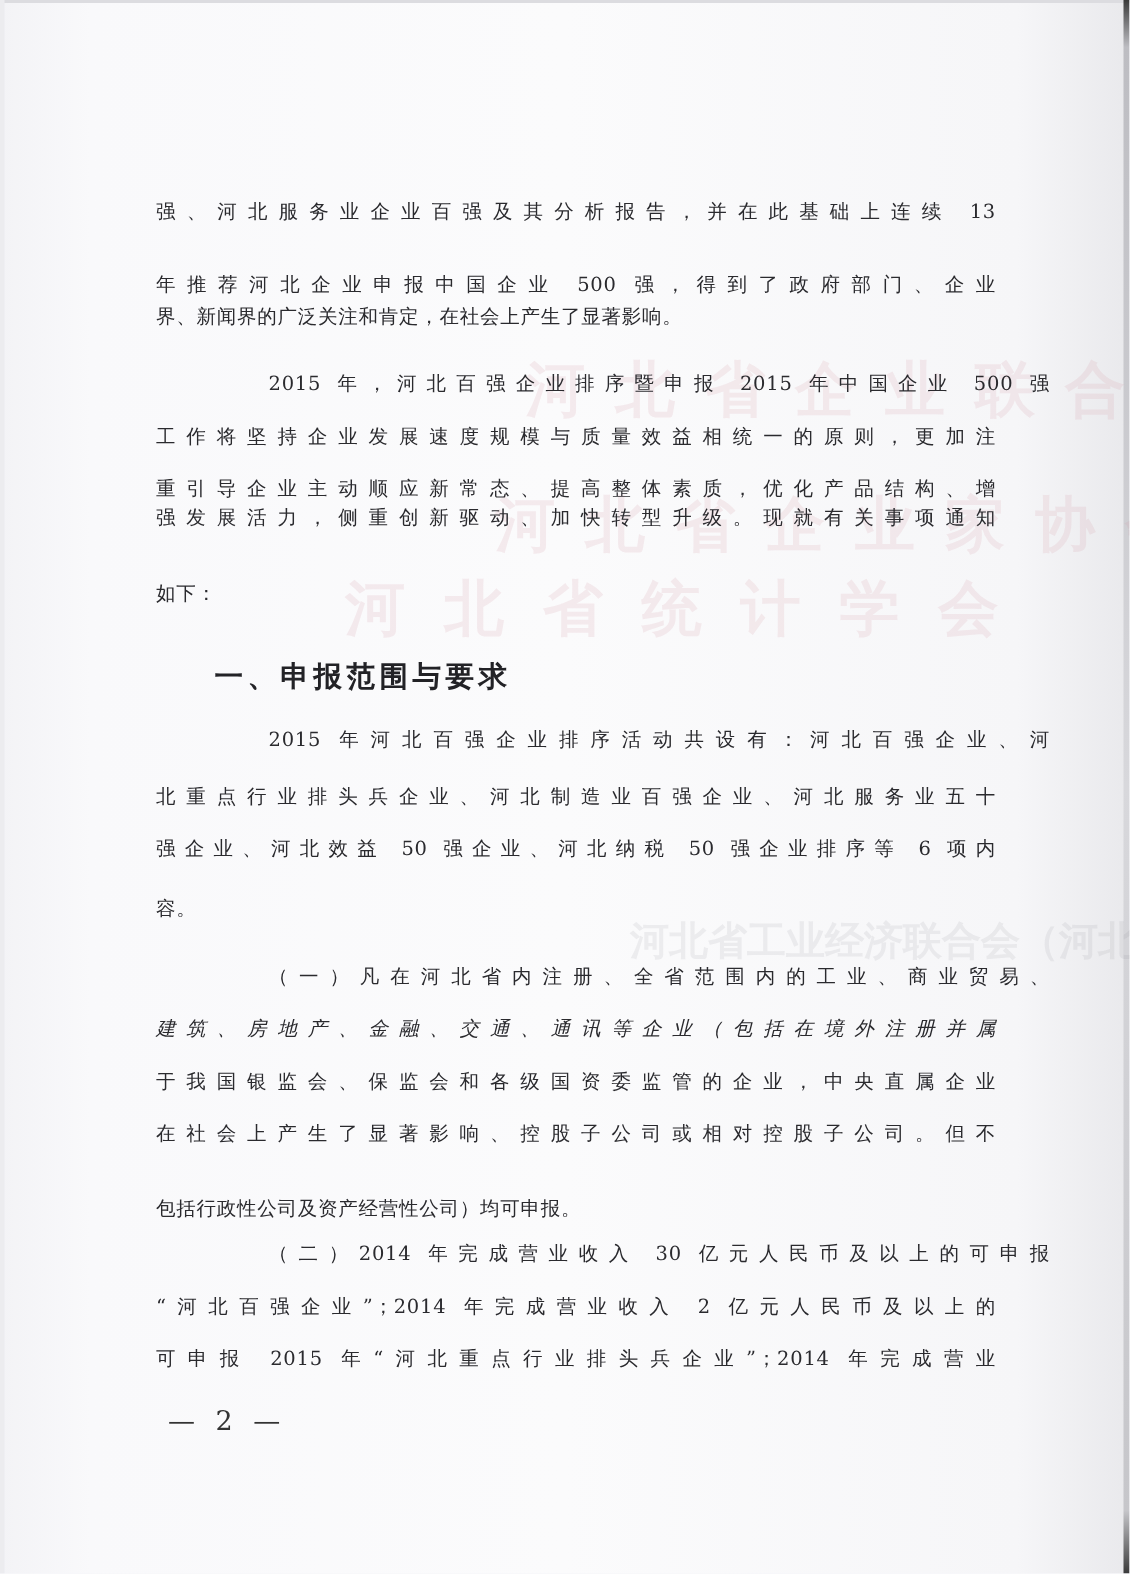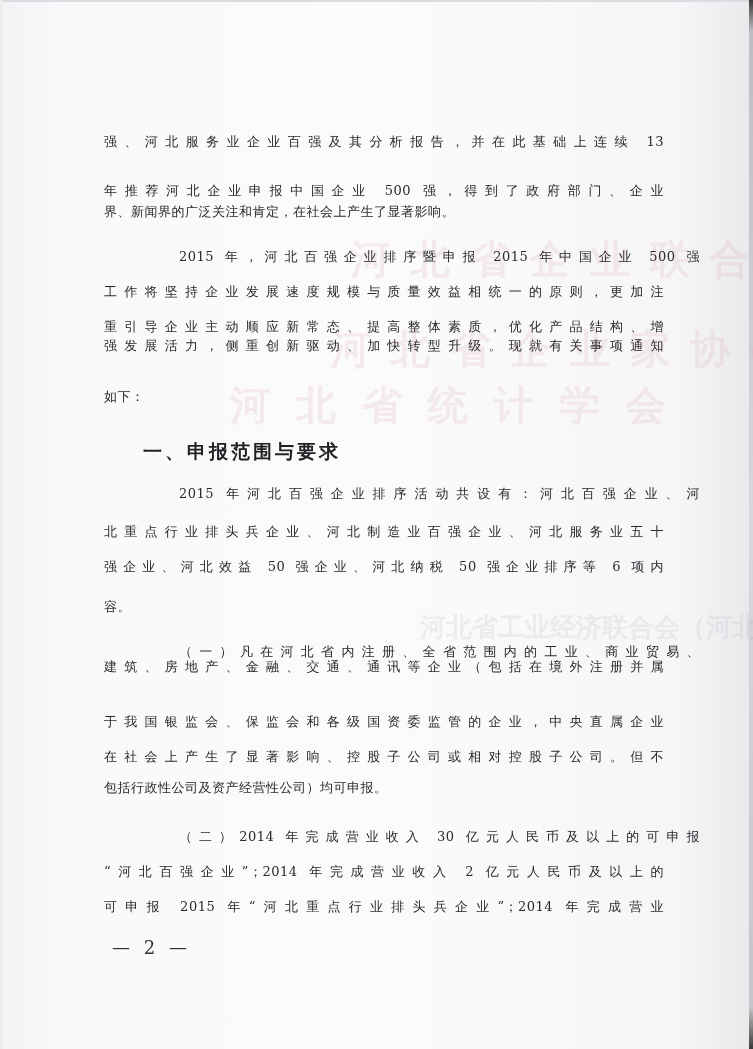"一、申报范围与要求" .heading { font-family: Liberation Serif, serif -> Liberation Mono, monospace }
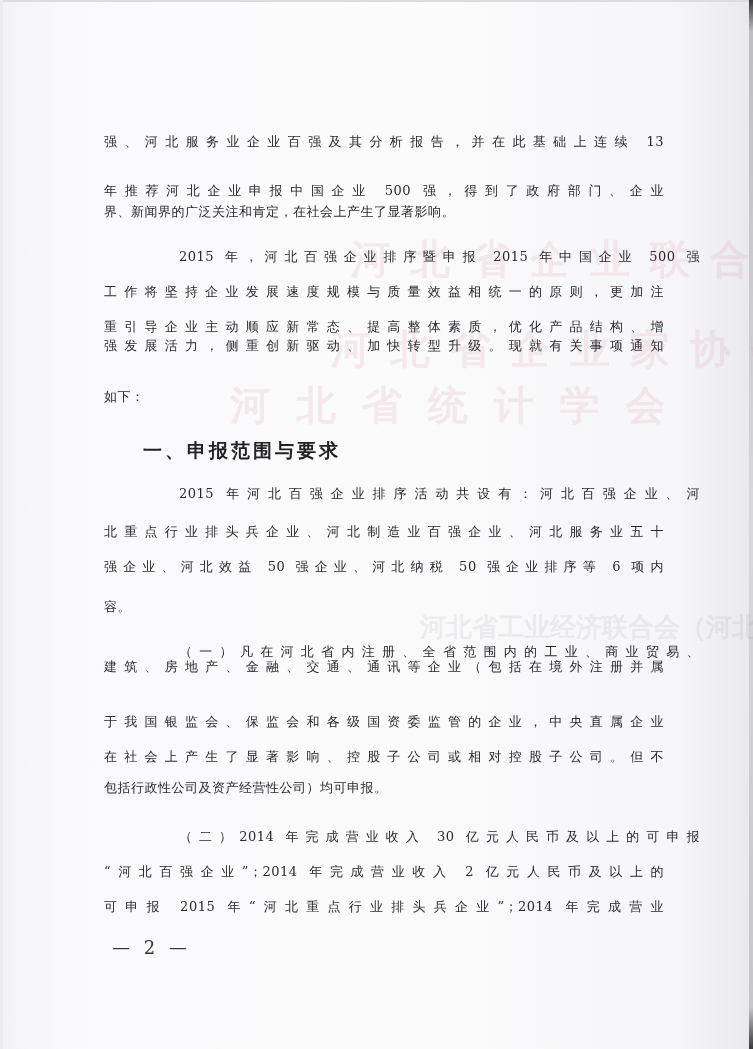"建筑、房地产、金融、交通、通讯等企业（包括在境外注册并属" div.line { font-style: none -> italic; top: 654px -> 674px }
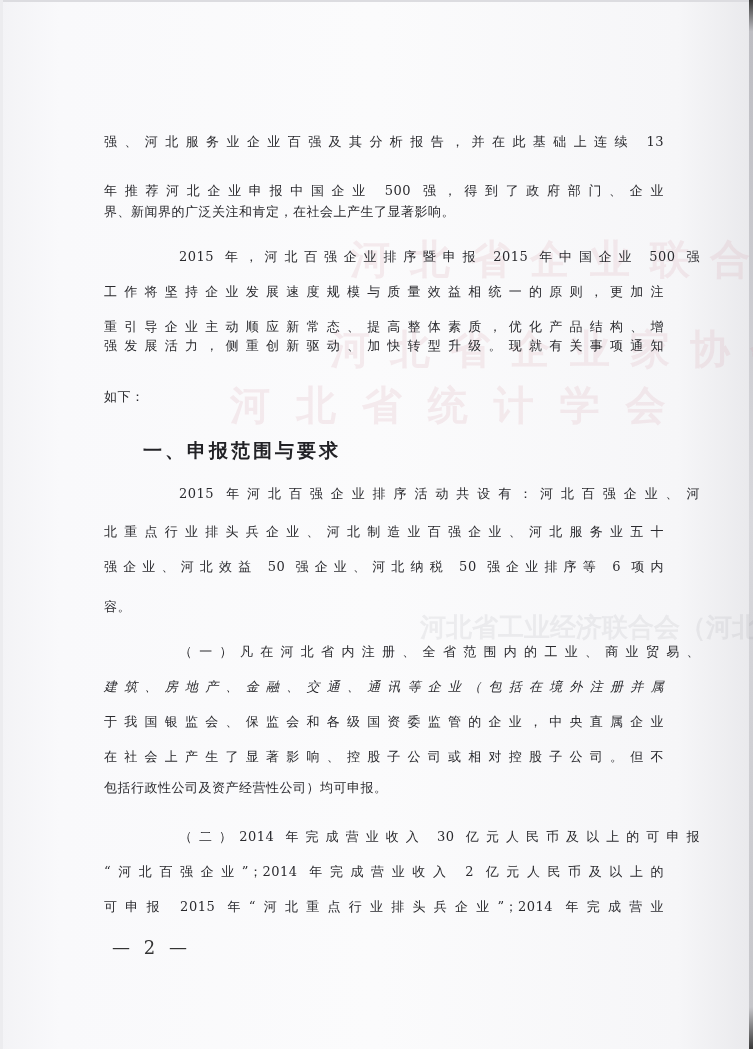"包括行政性公司及资产经营性公司）均可申报。" div.line { top: 775px -> 794px }
